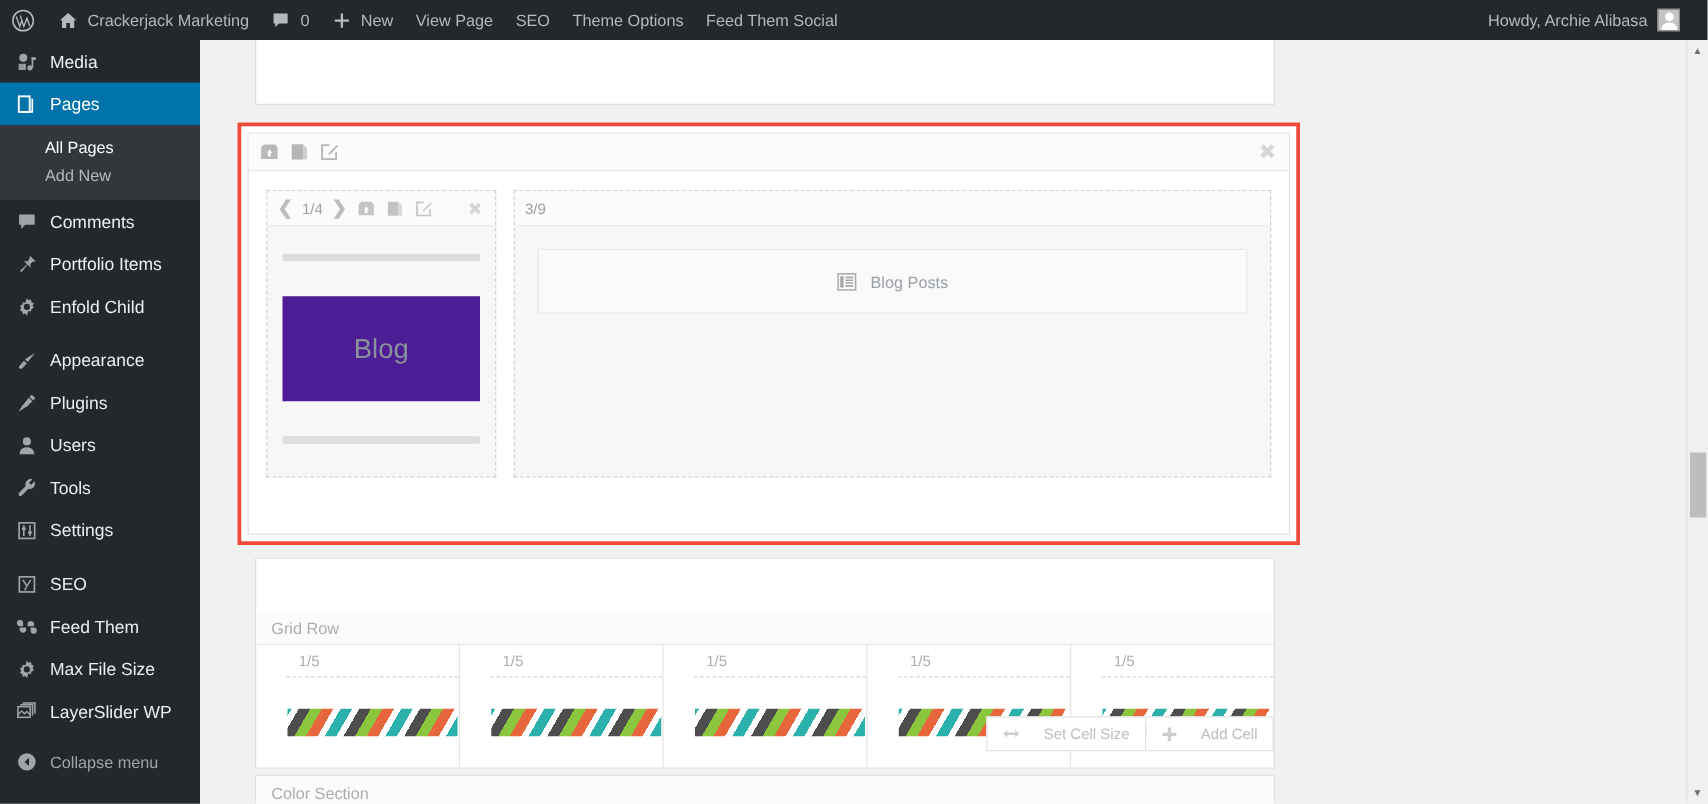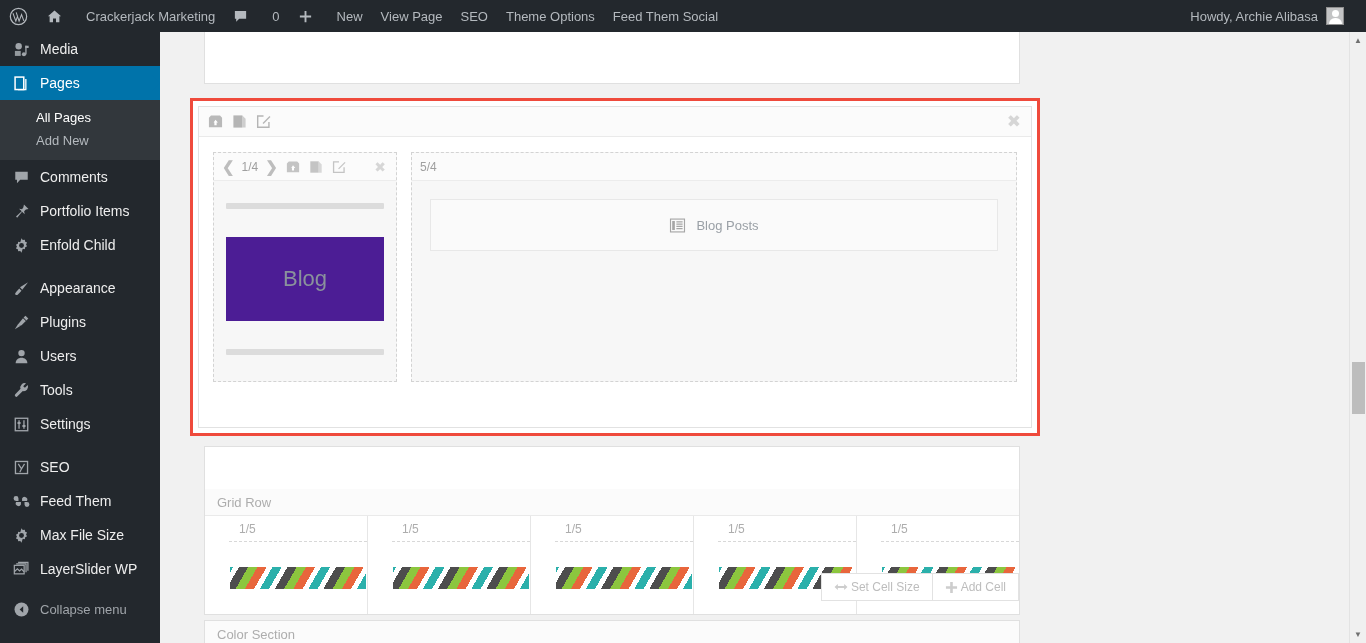"Crackerjack Marketing" .ab-item { gap: 24px -> 8px }
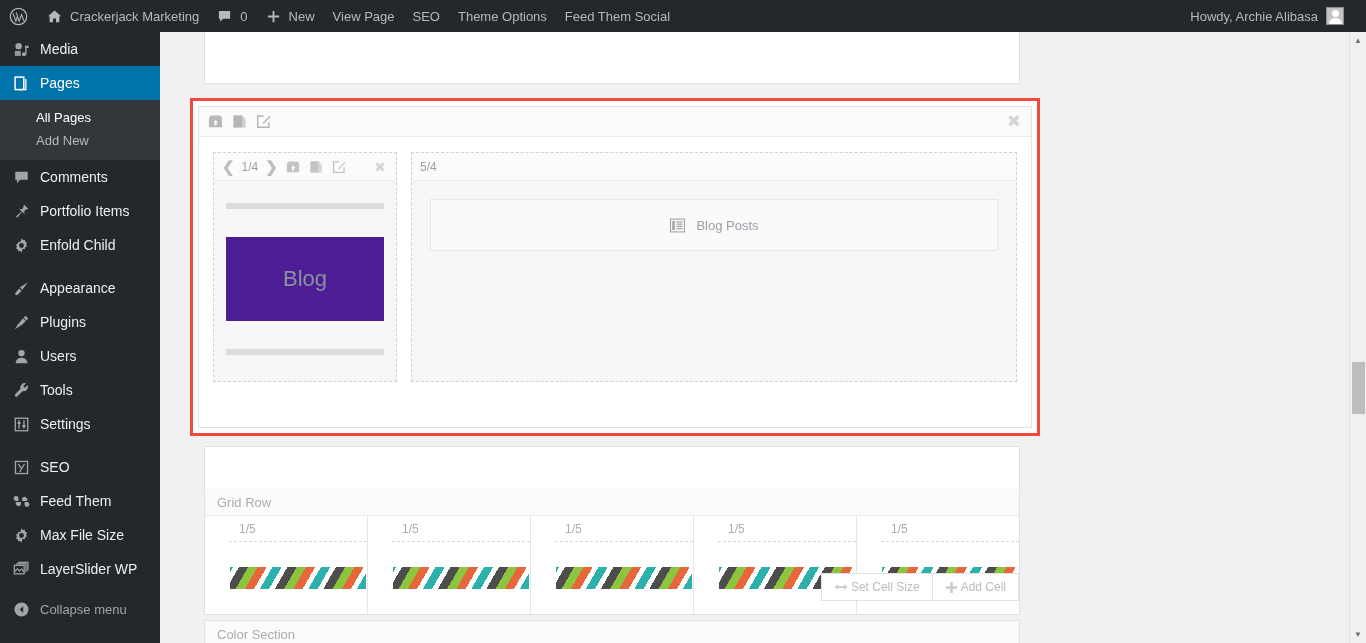"5/4" span.frac { text: 5/4 -> 3/9 }
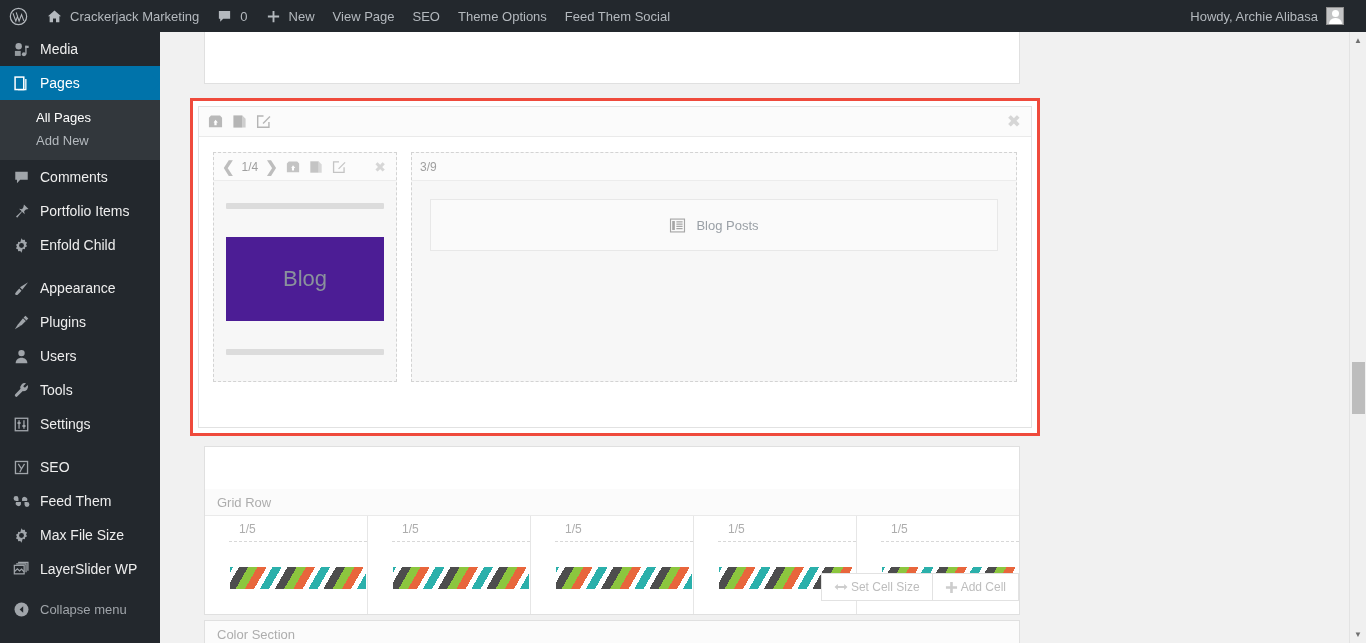"Set Cell Size" .gr-action { gap: 3px -> 19px }
